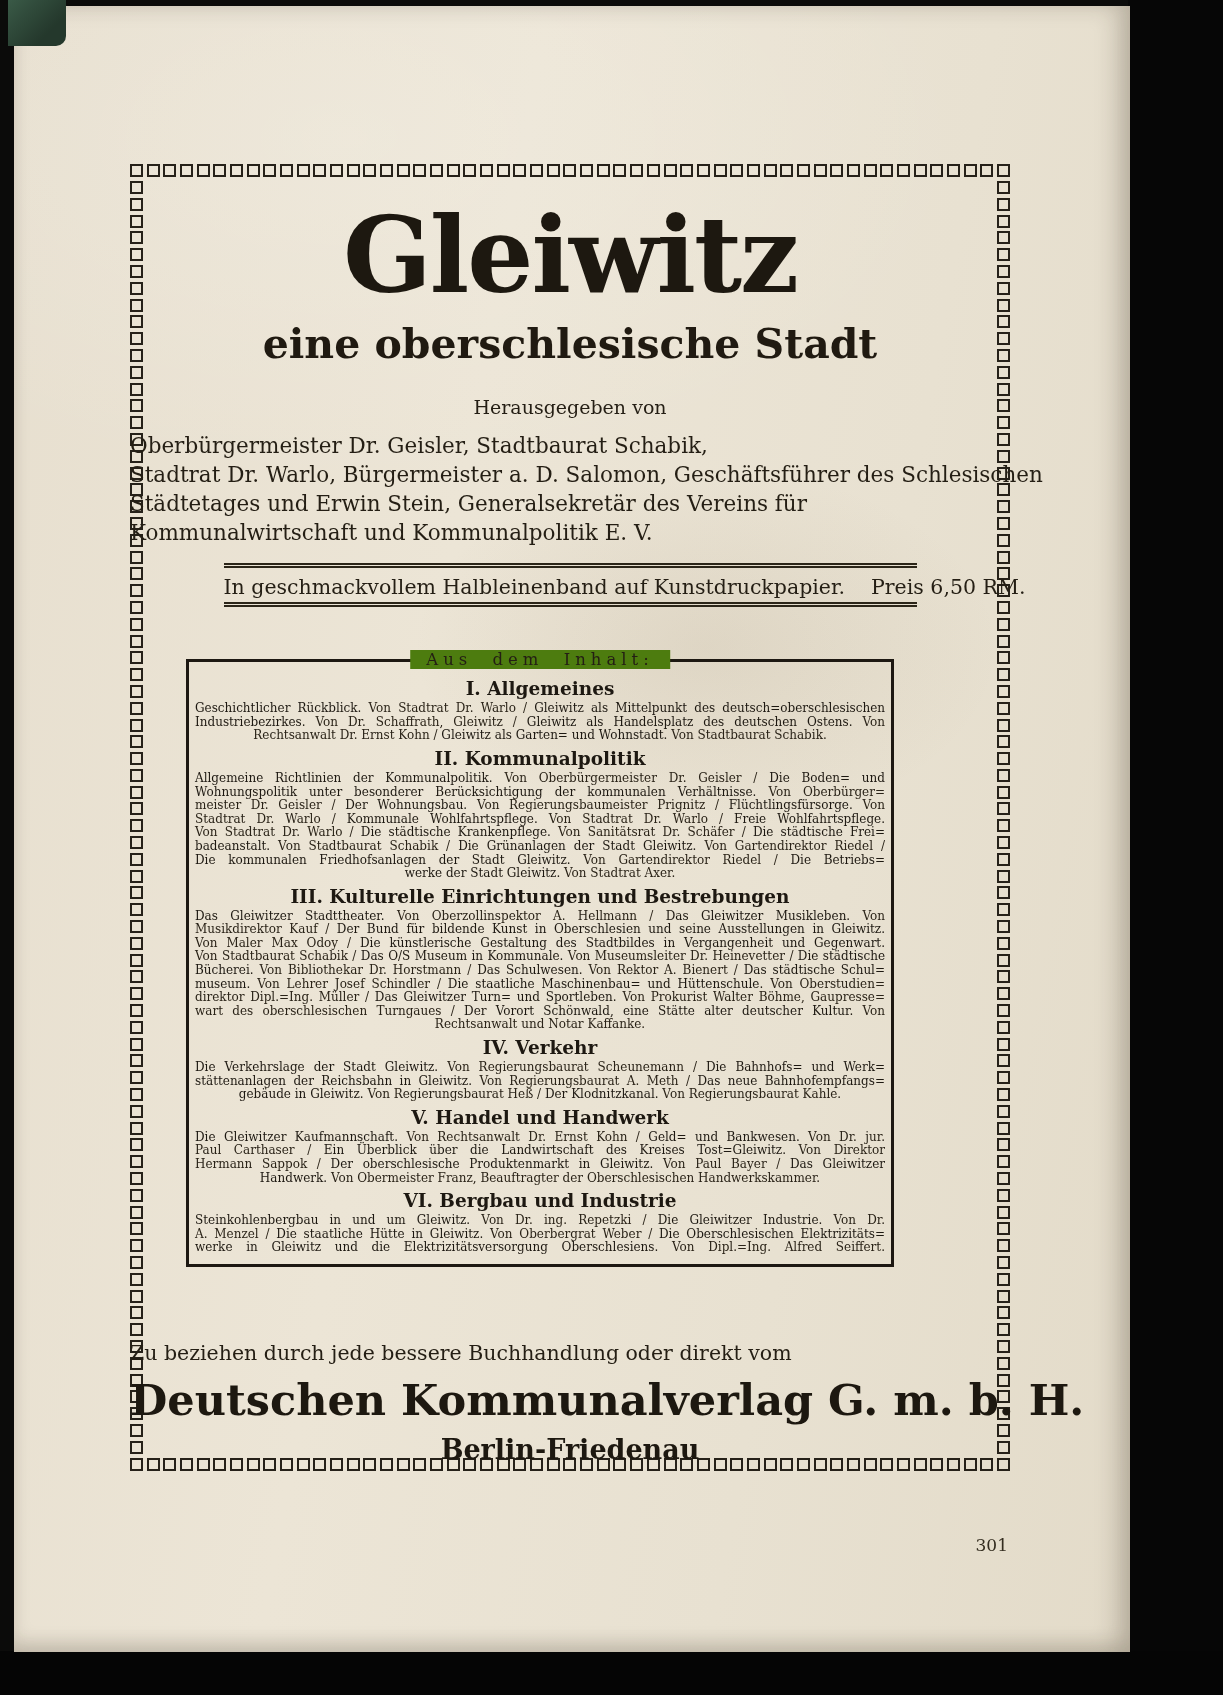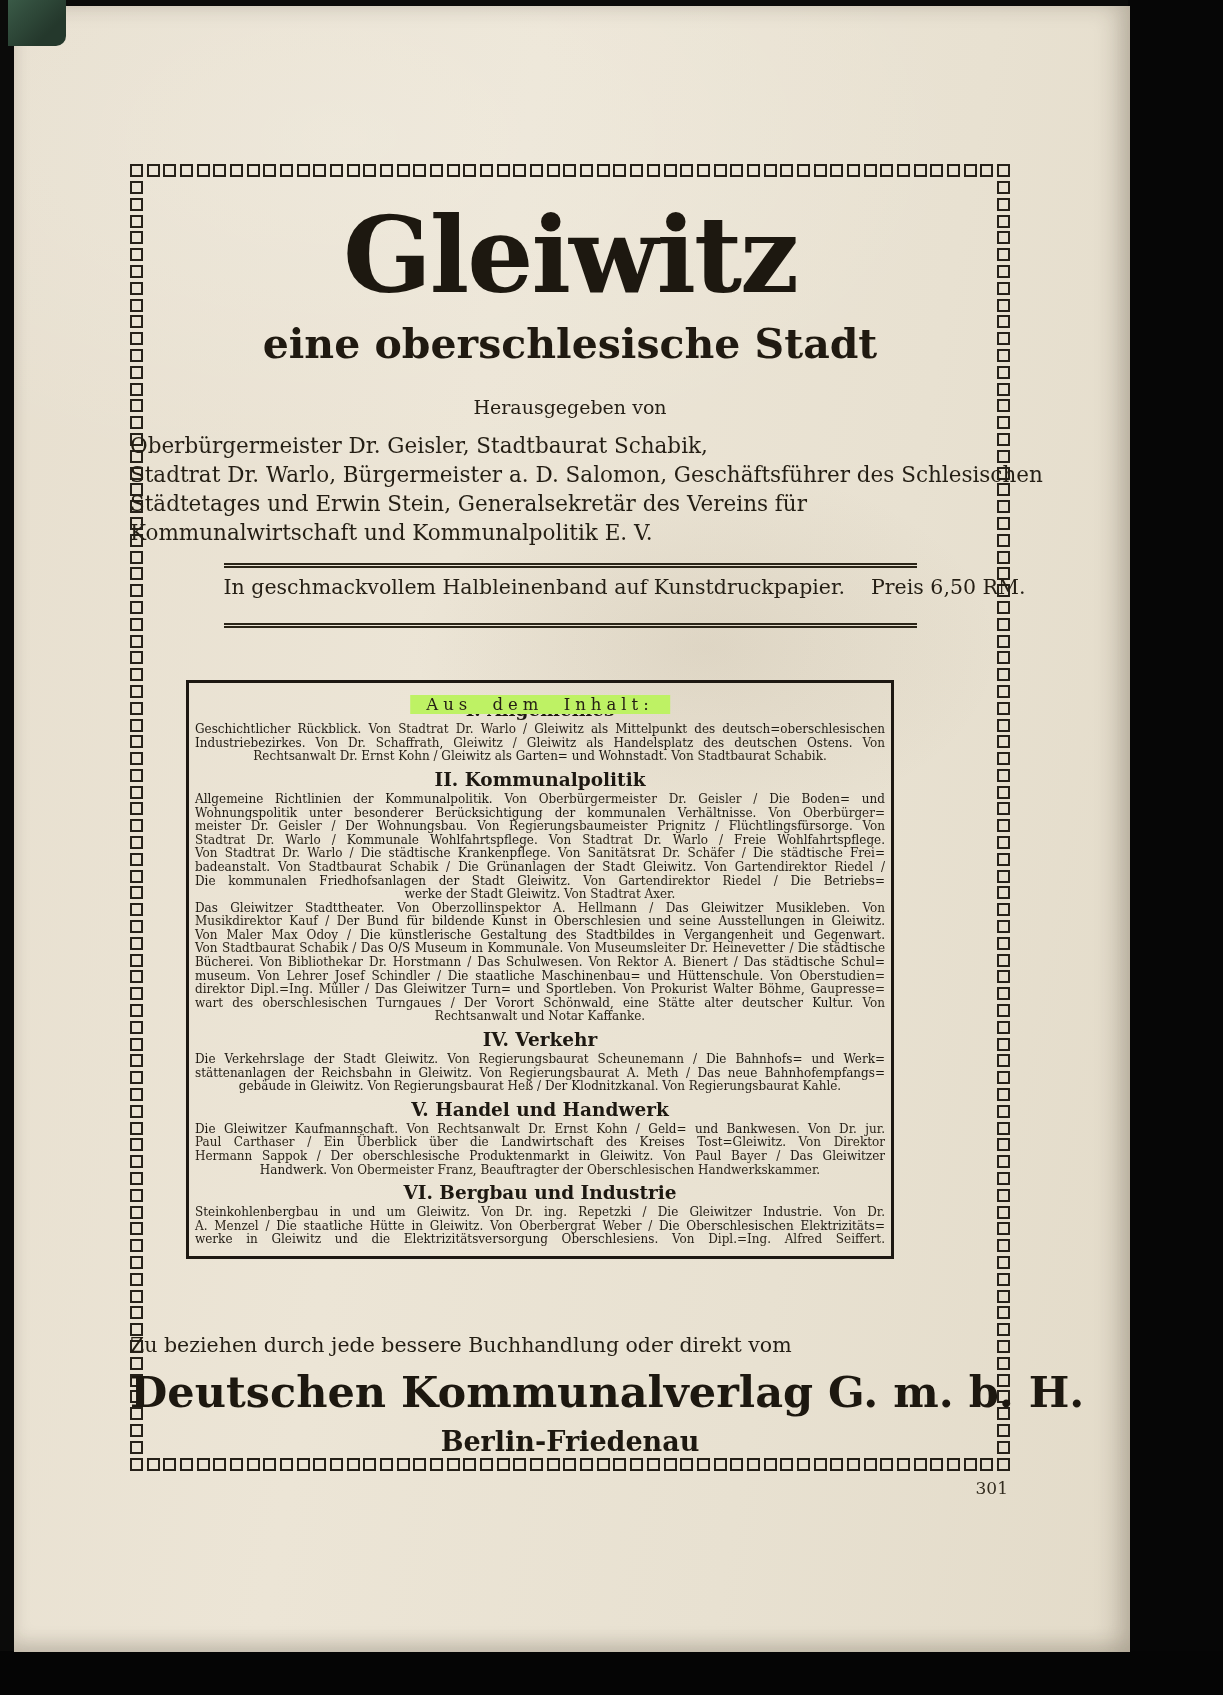"In geschmackvollem Halbleinenband auf" .price-box { padding: 7px 0 24px -> 7px 0 3px }
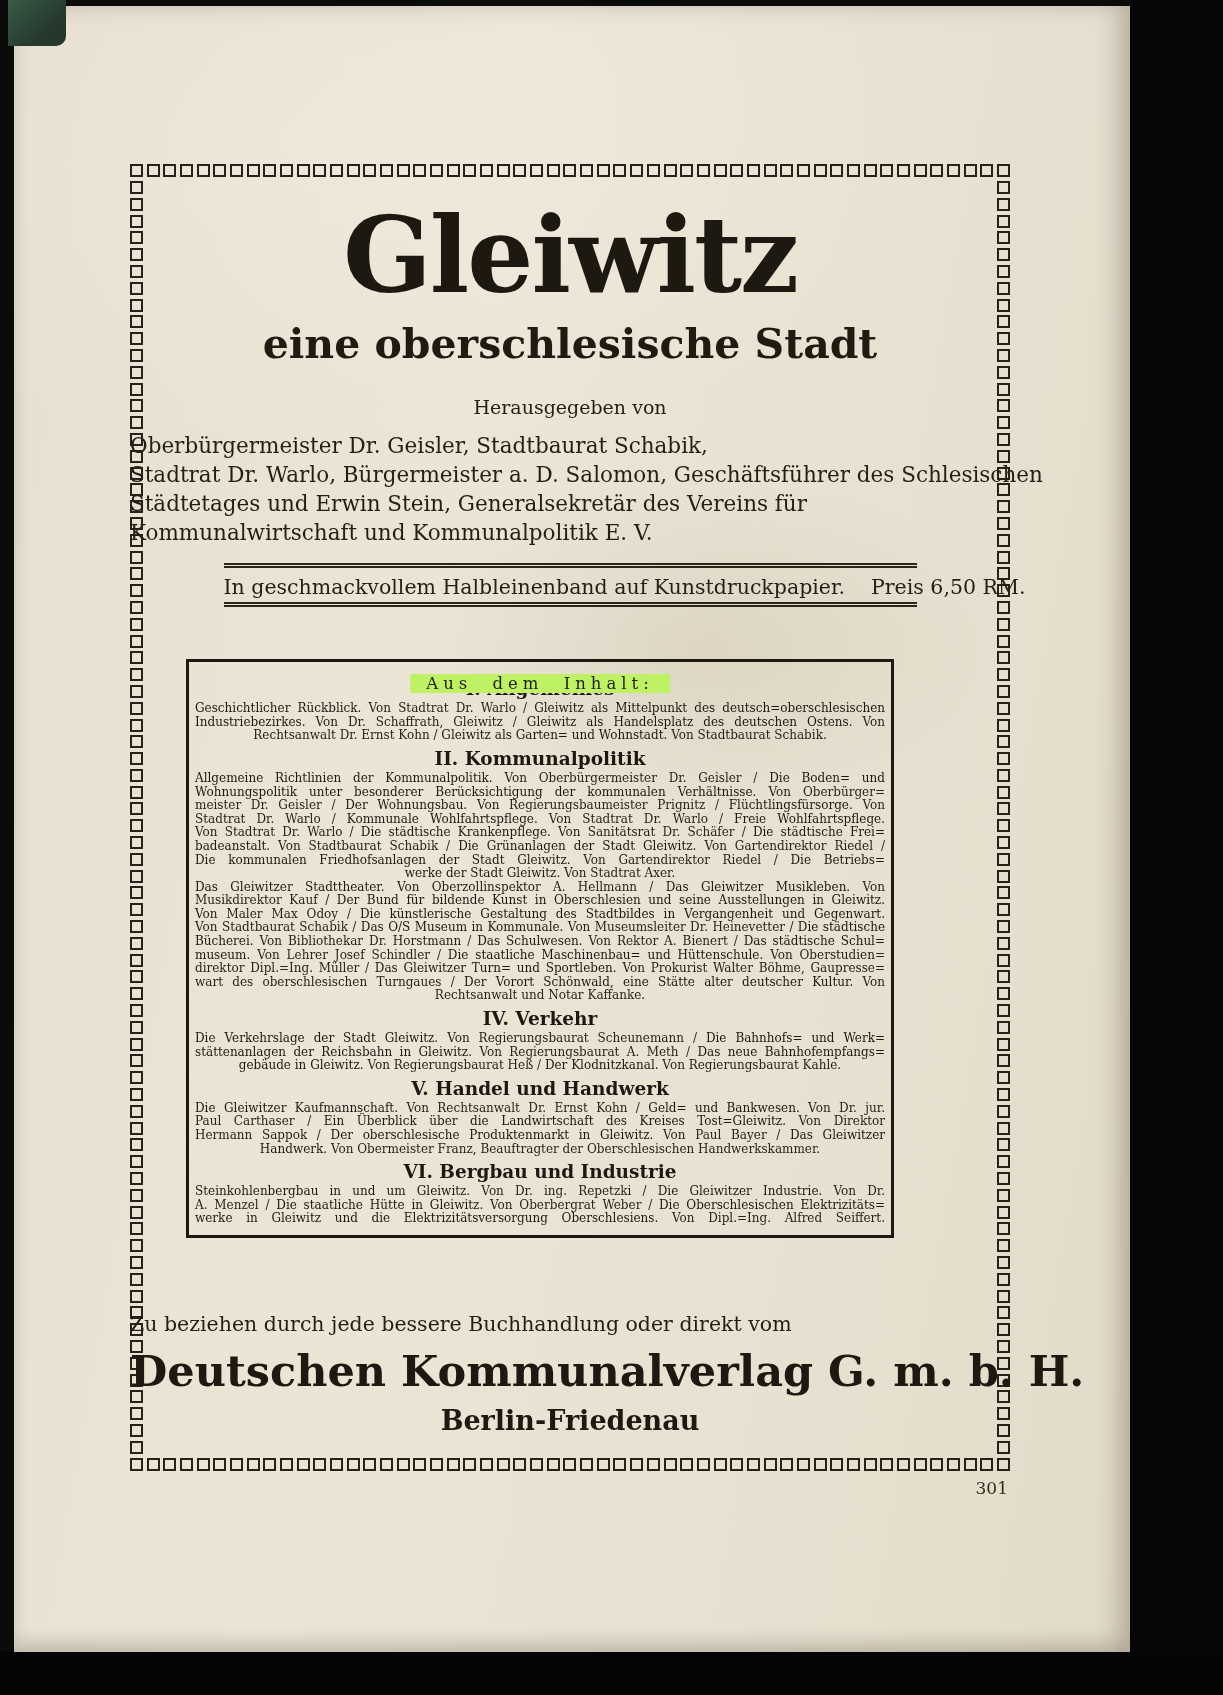"Aus dem Inhalt:" .toc-label { background: #bef264 -> #4d7c0f; margin-top: 24px -> none }
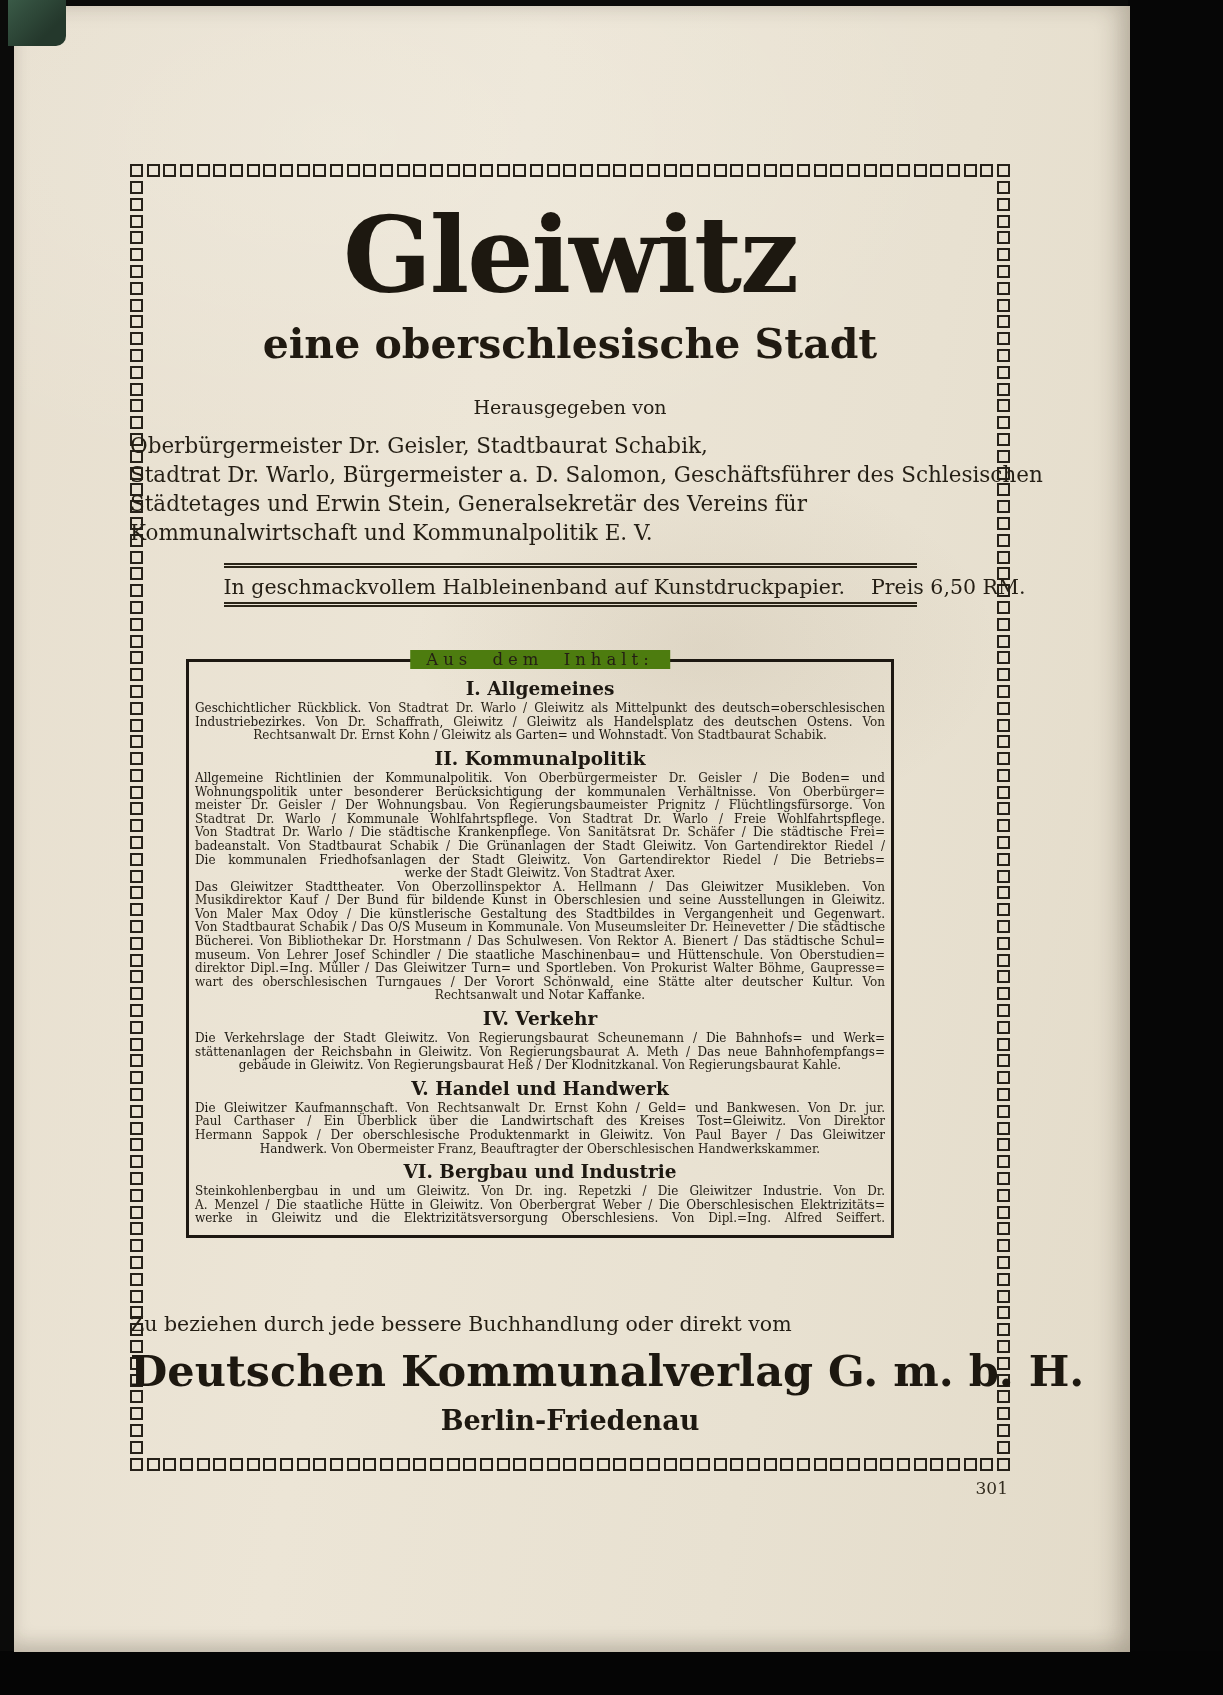"III. Kulturelle Einrichtungen und" div.toc-heading { html: none -> <div>III. Kulturelle Einrichtungen und Bestrebungen</div> }
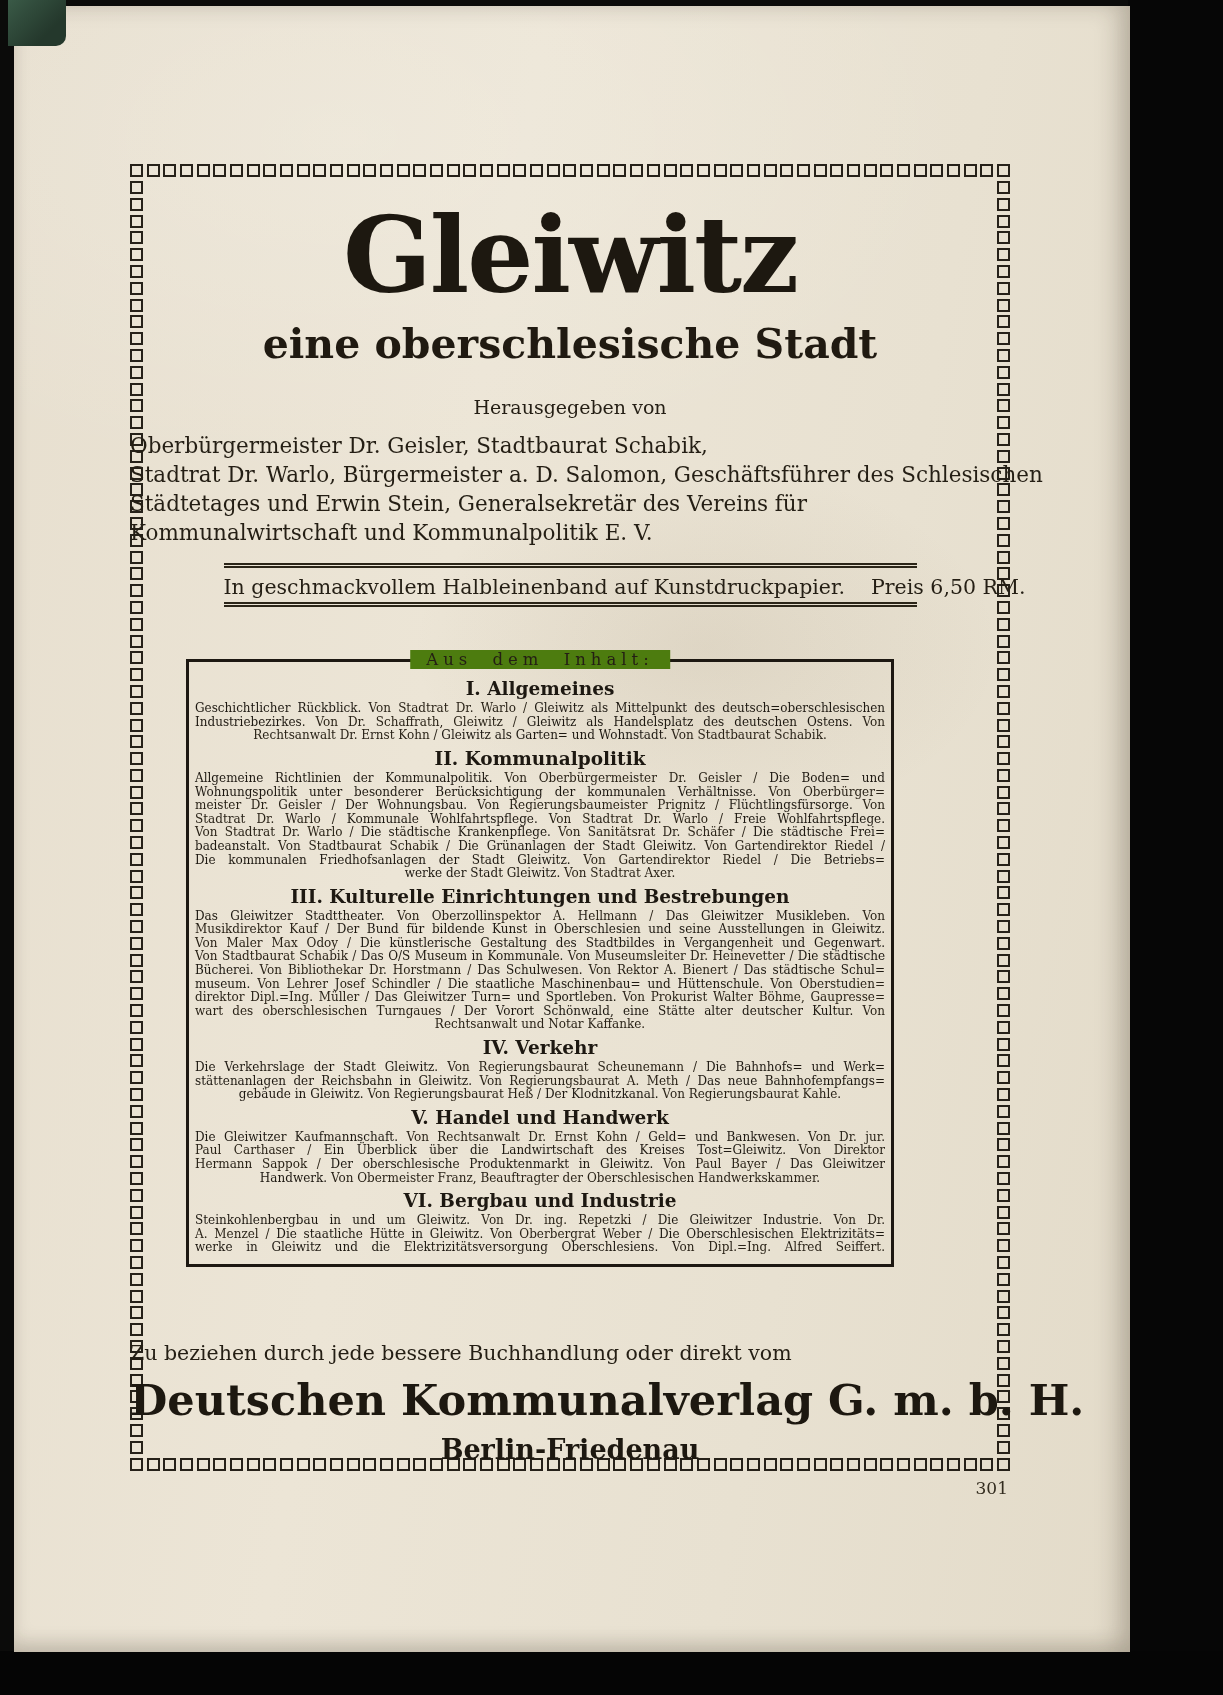"301" .page-number { top: 1478px -> 1535px }
